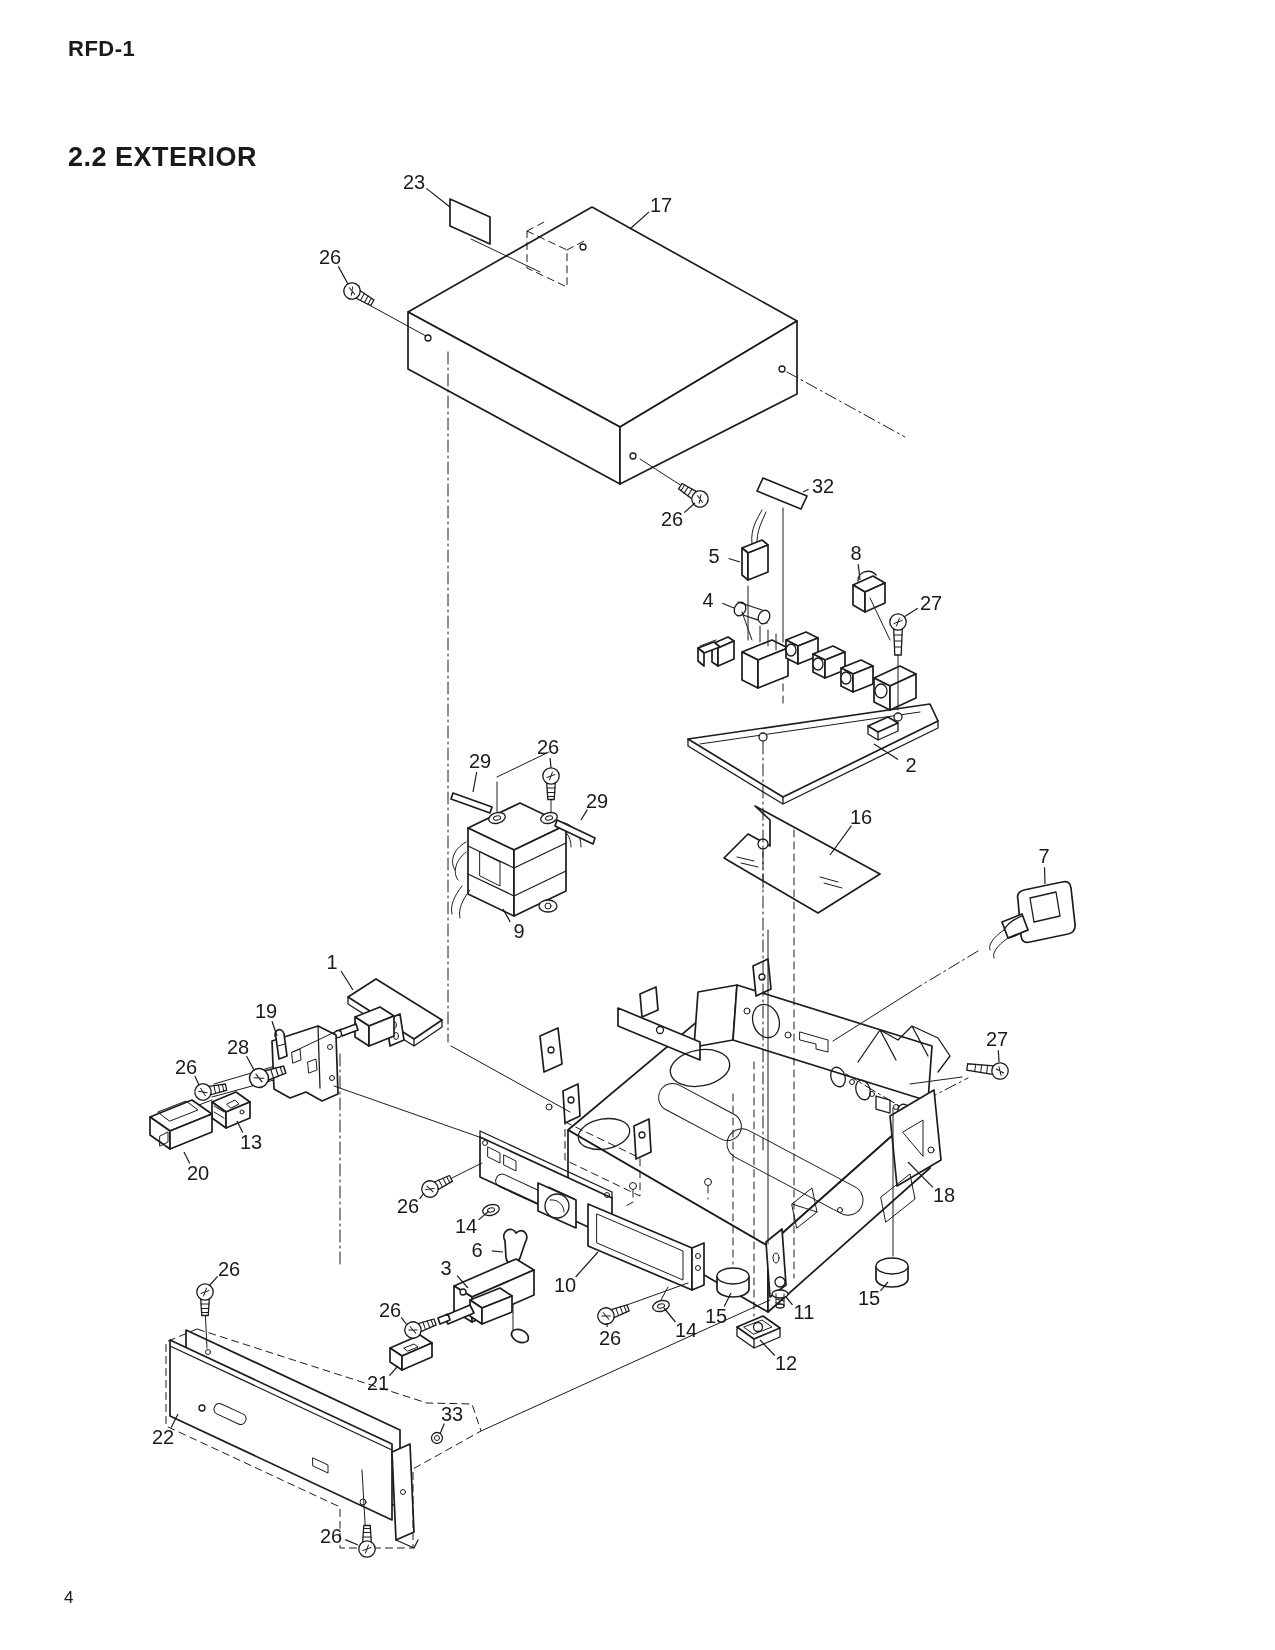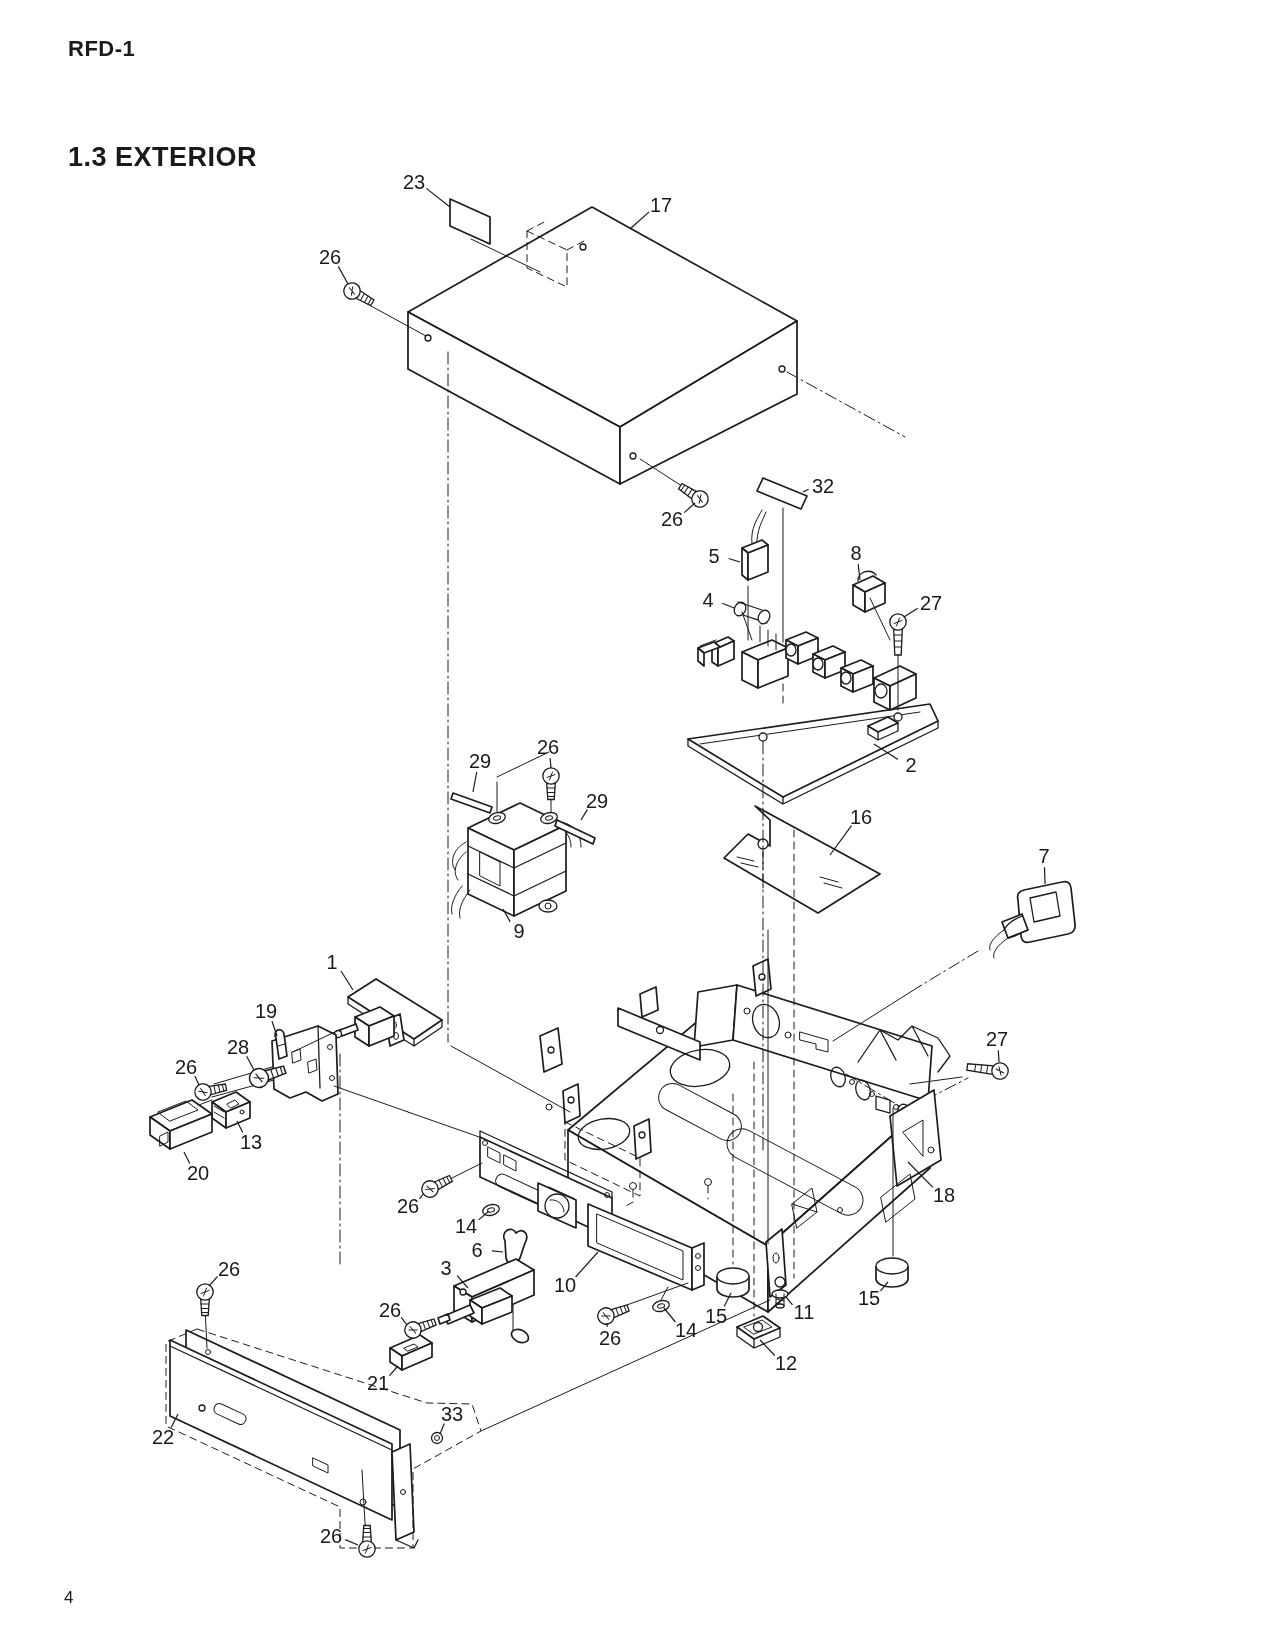"1.3 EXTERIOR" div.section-title { text: 1.3 -> 2.2 }
